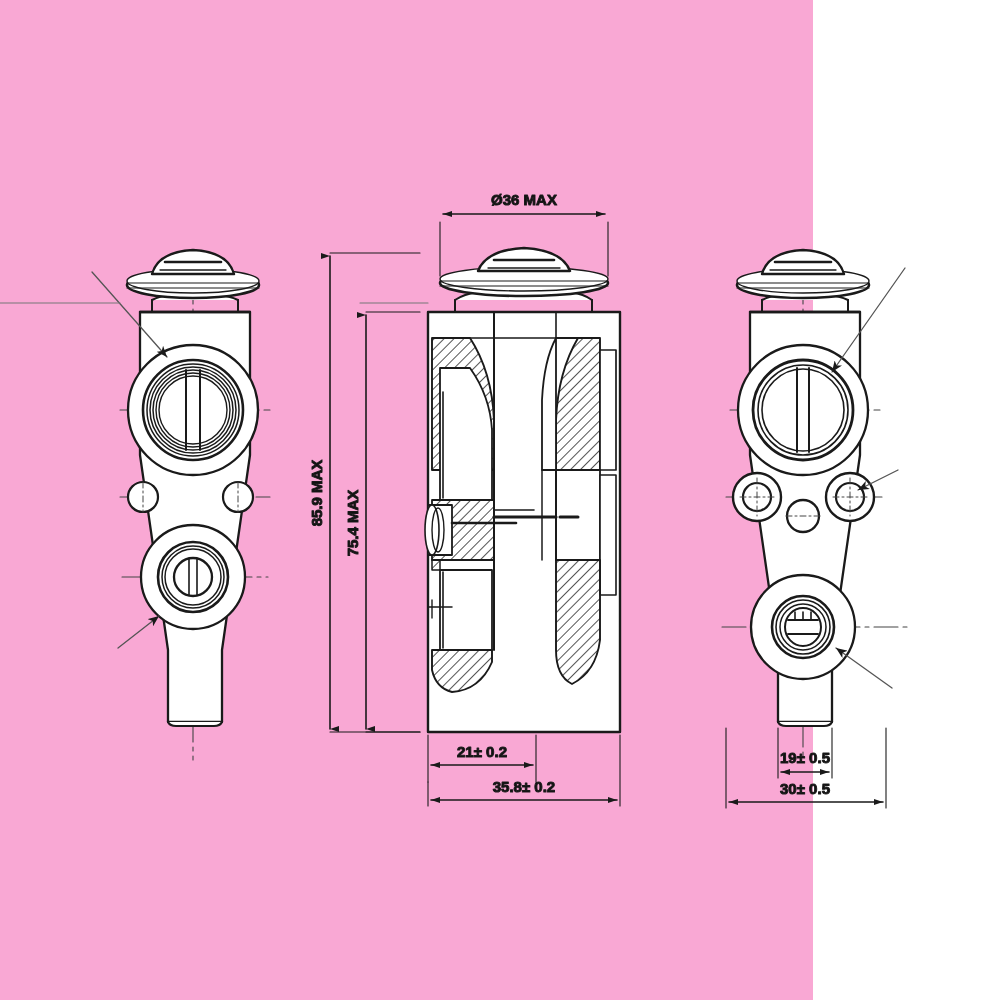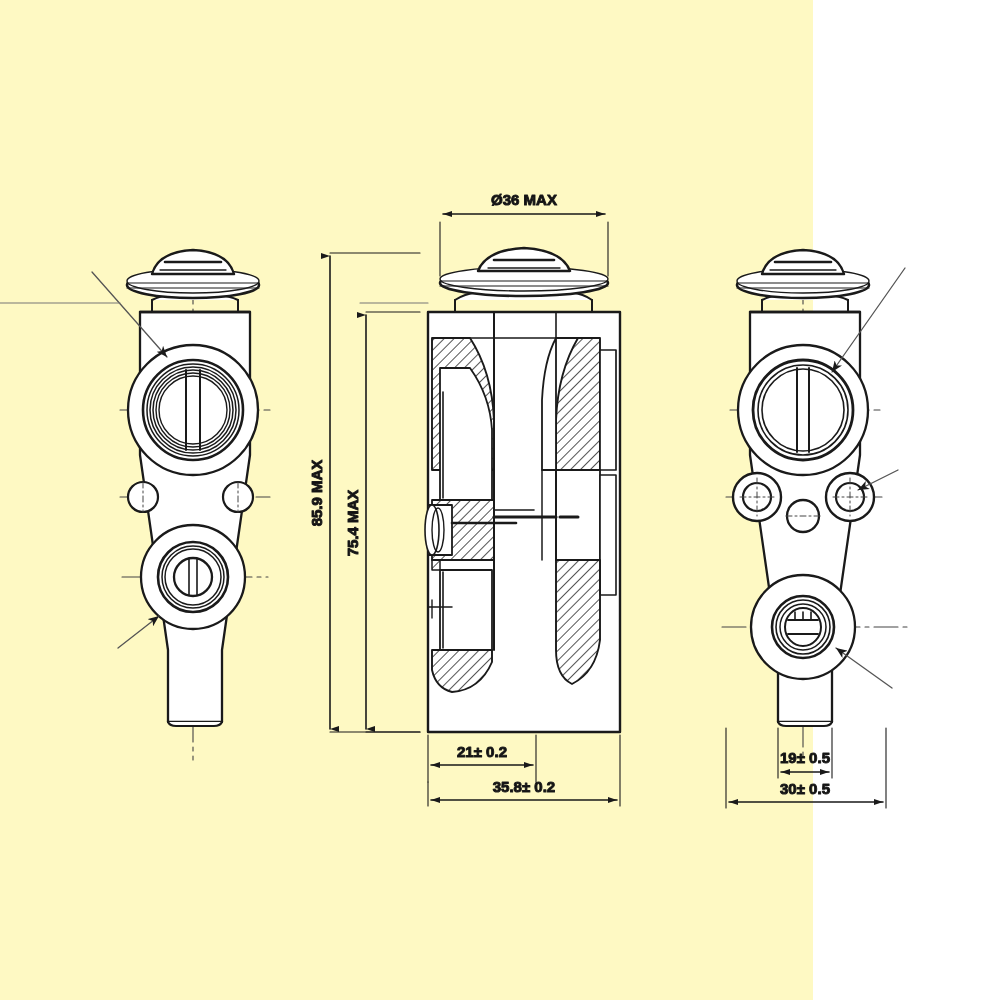"Ø36 MAX" #stage { background: #fef9c3 -> #f9a8d4 }
